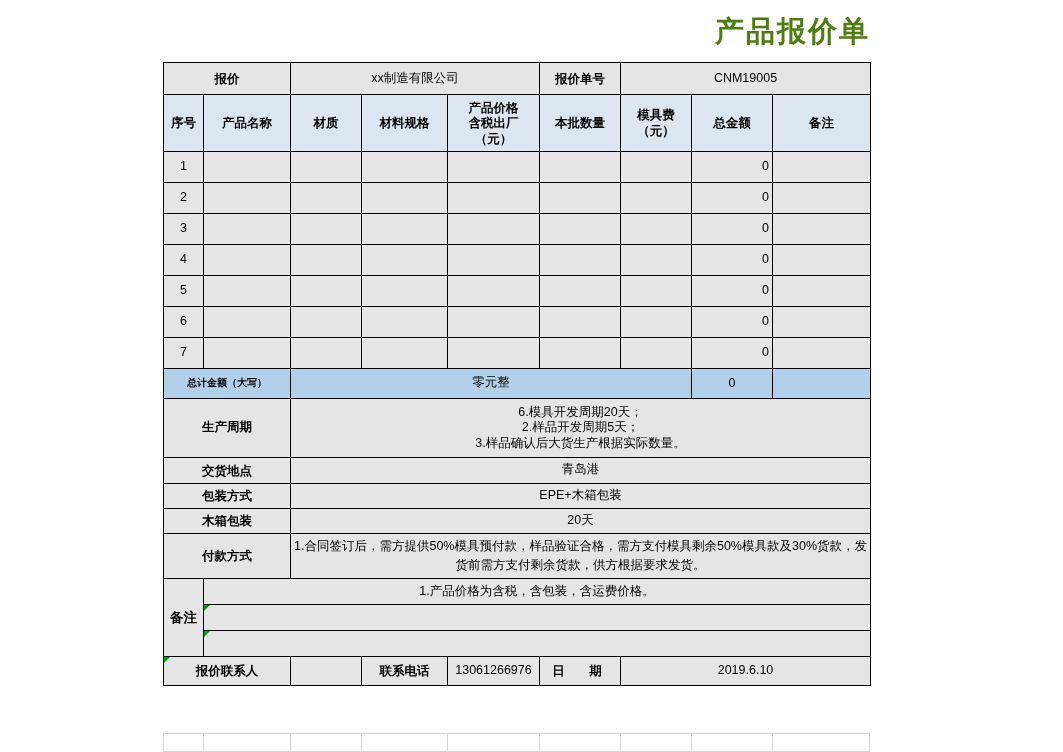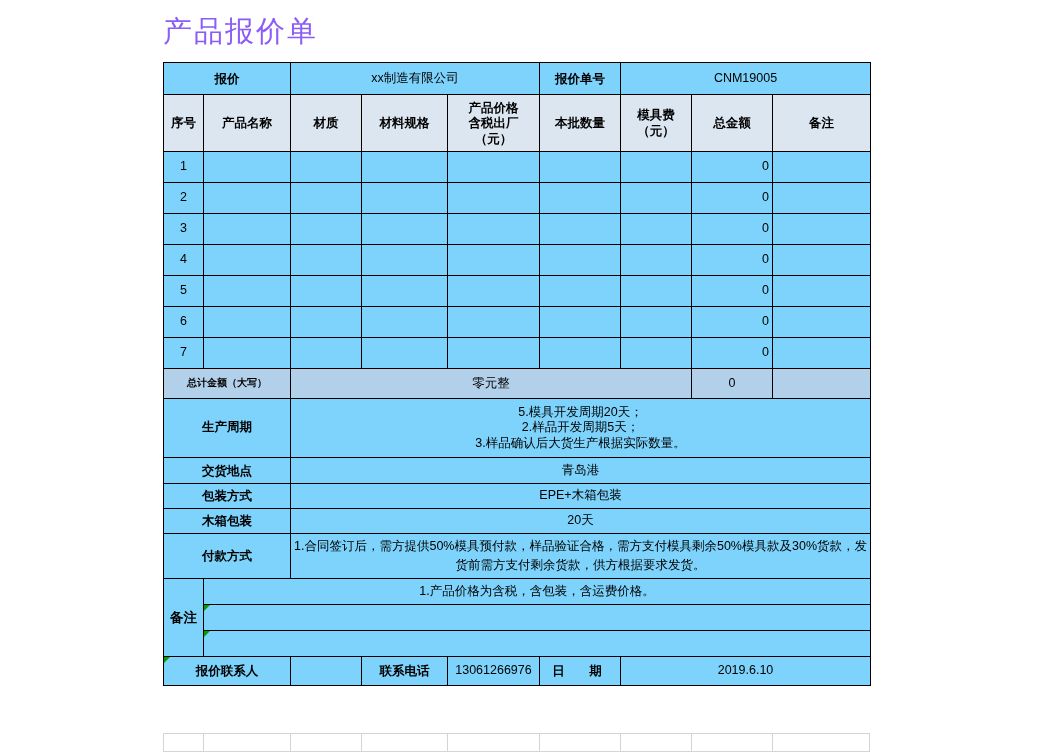"产品报价单" .title-band { color: #8b5cf6 -> #4d7c0f; font-weight: 400 -> 700; text-align: left -> right }
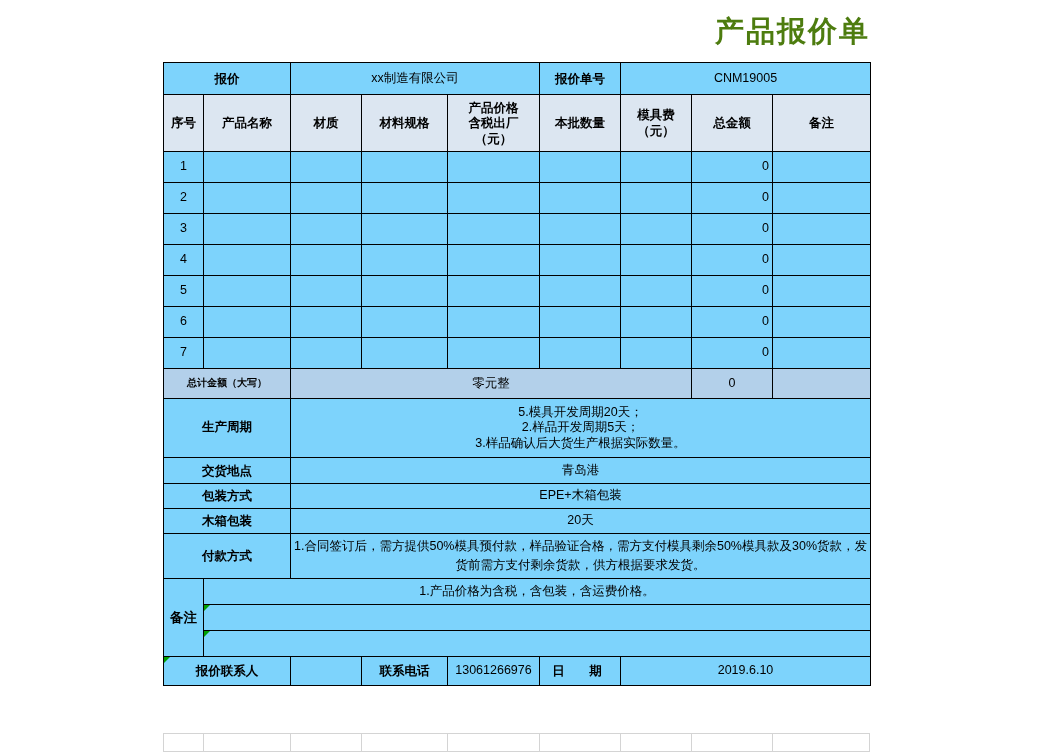"报价" table.qt { background: #7dd3fc -> #e5e5e5 }
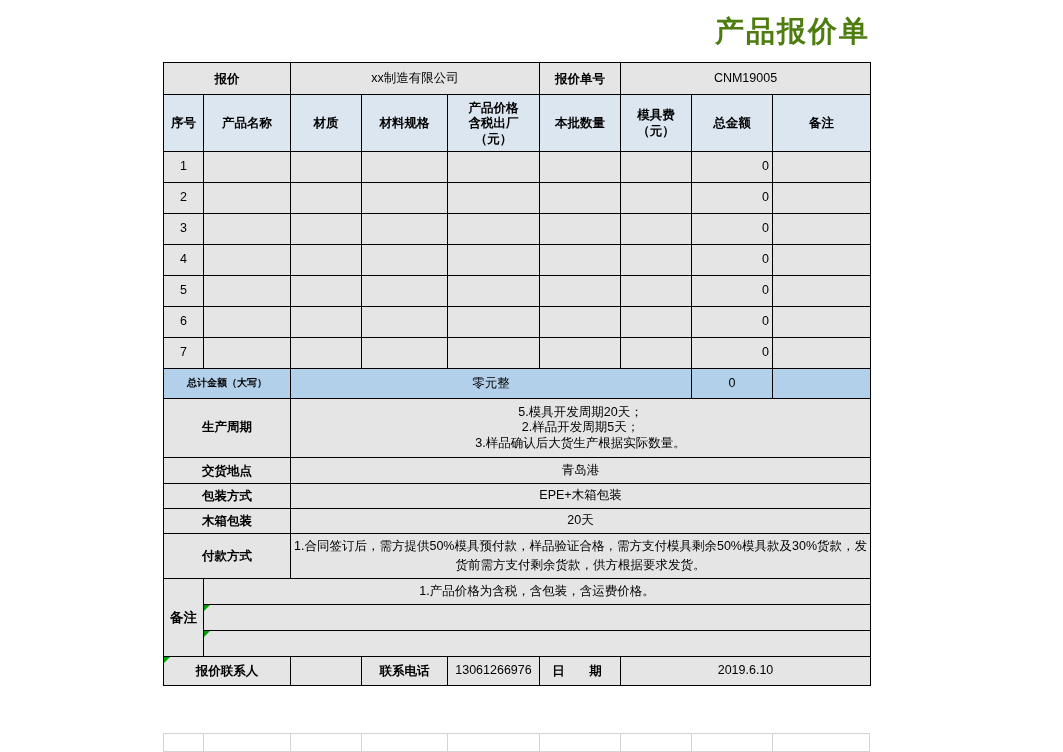"零元整" .plainval { font-family: Liberation Serif, serif -> Liberation Mono, monospace }
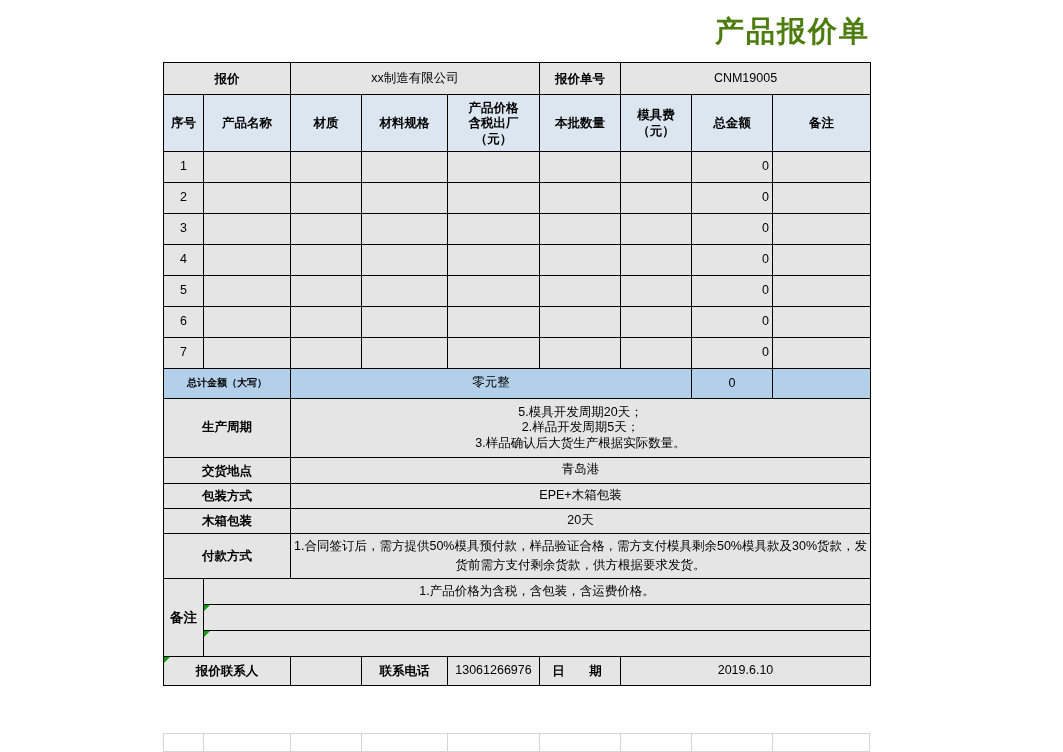"5.模具开发周期20天；" div { text: 5 -> 6 }
